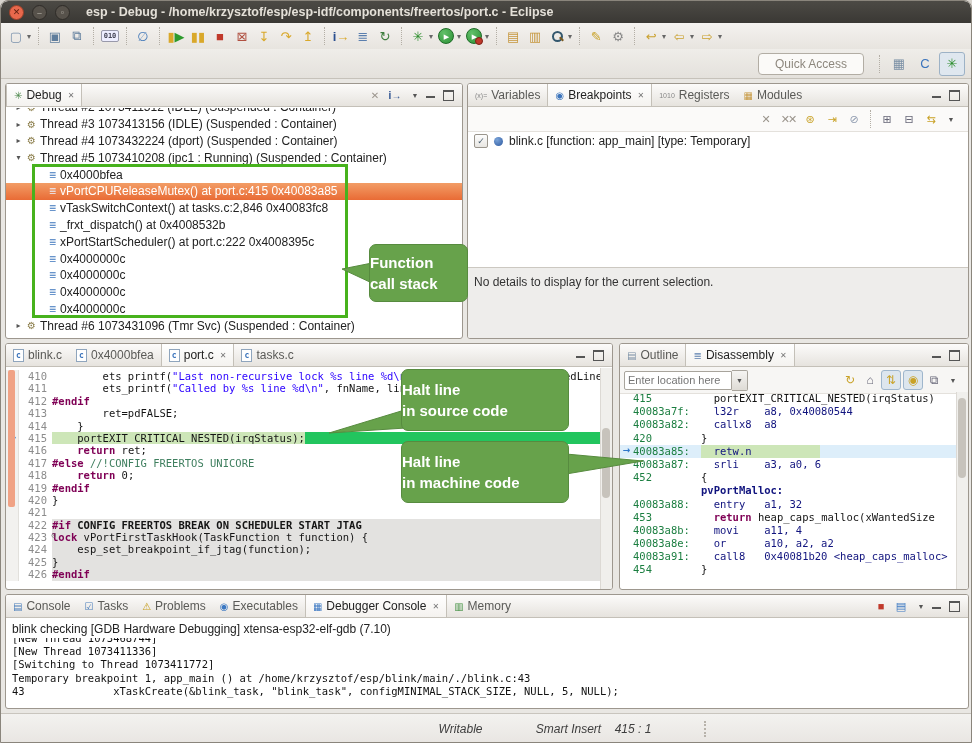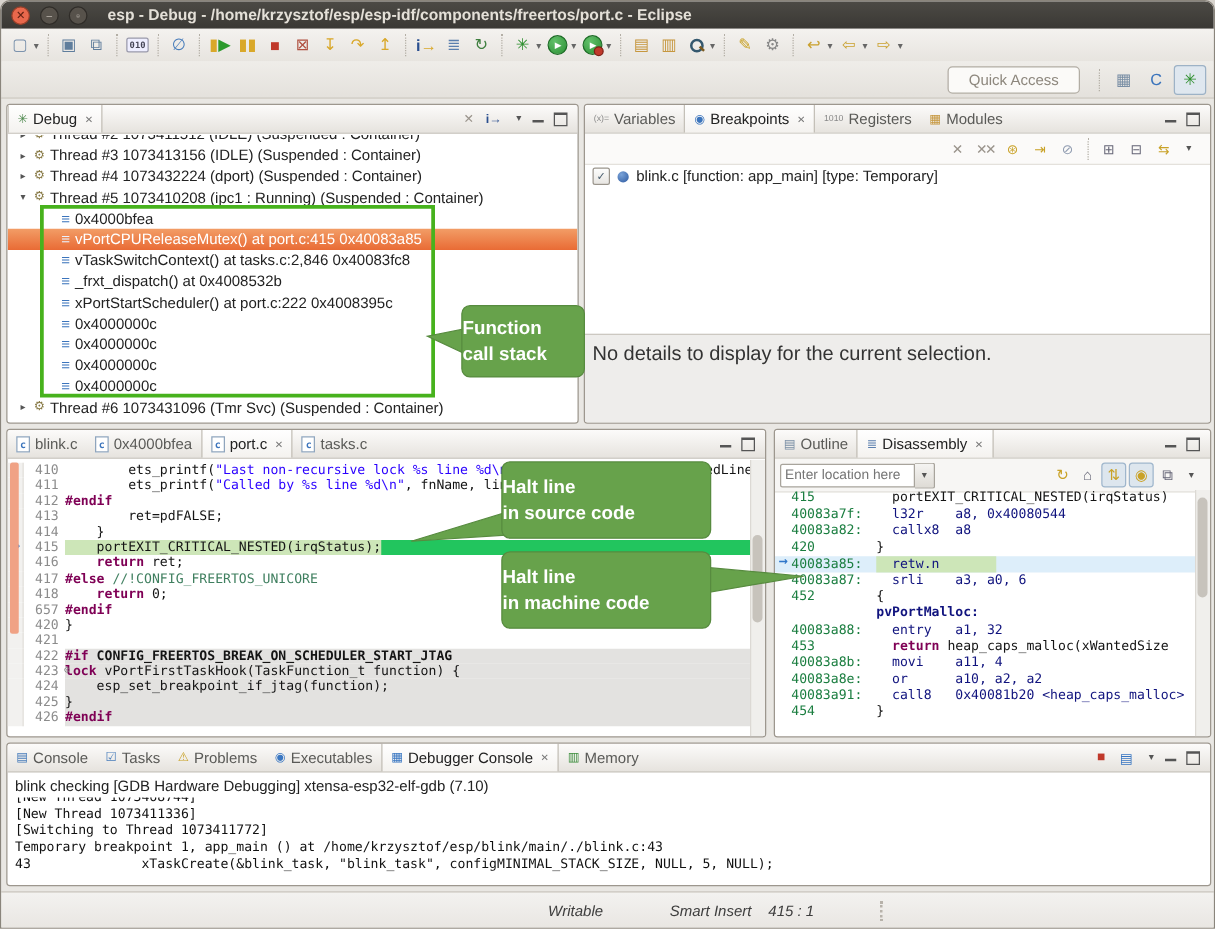"No details to display for" #bp-details { font-size: 16px -> 12px }
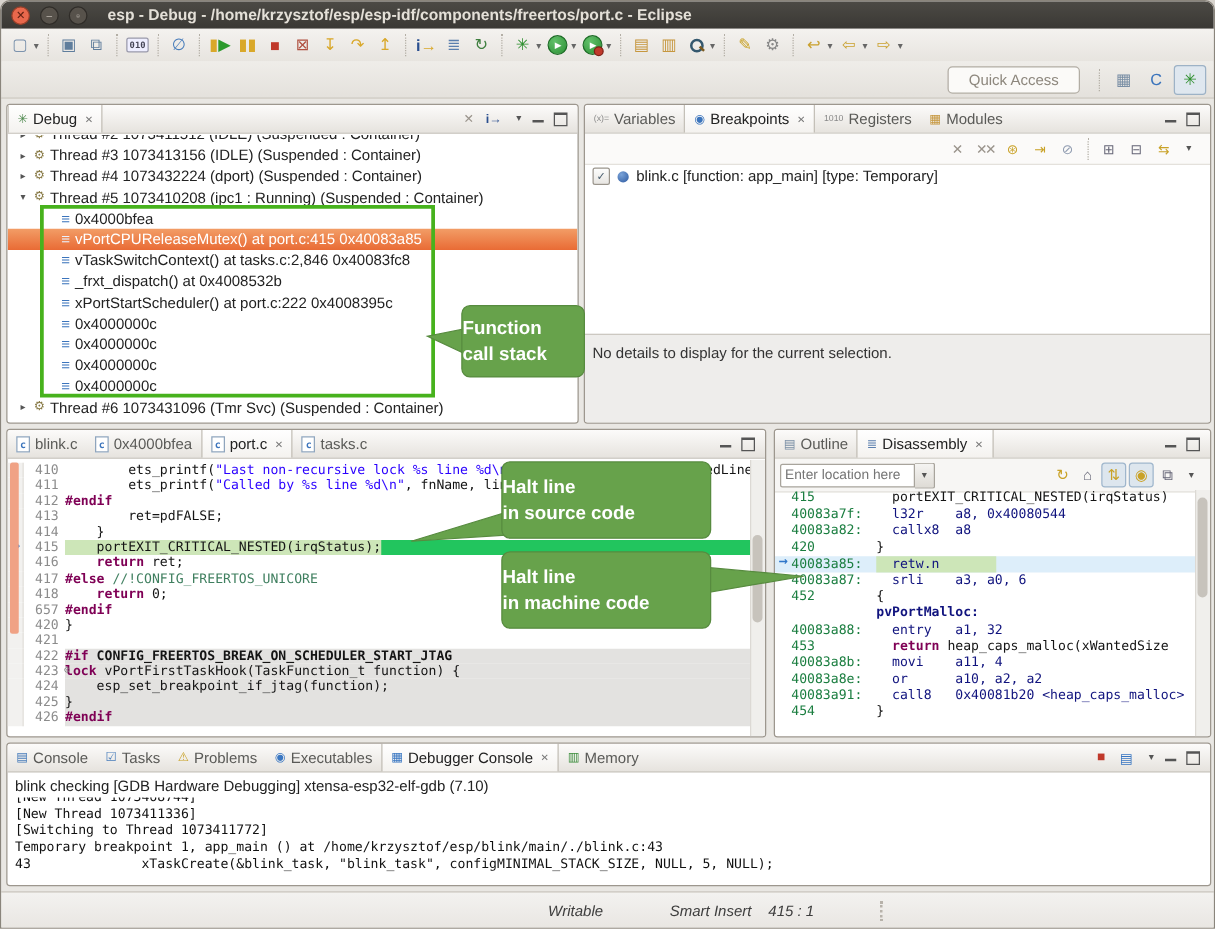"retw.n" .drow.halt .dis-ins { padding-right: 45px -> 68px }
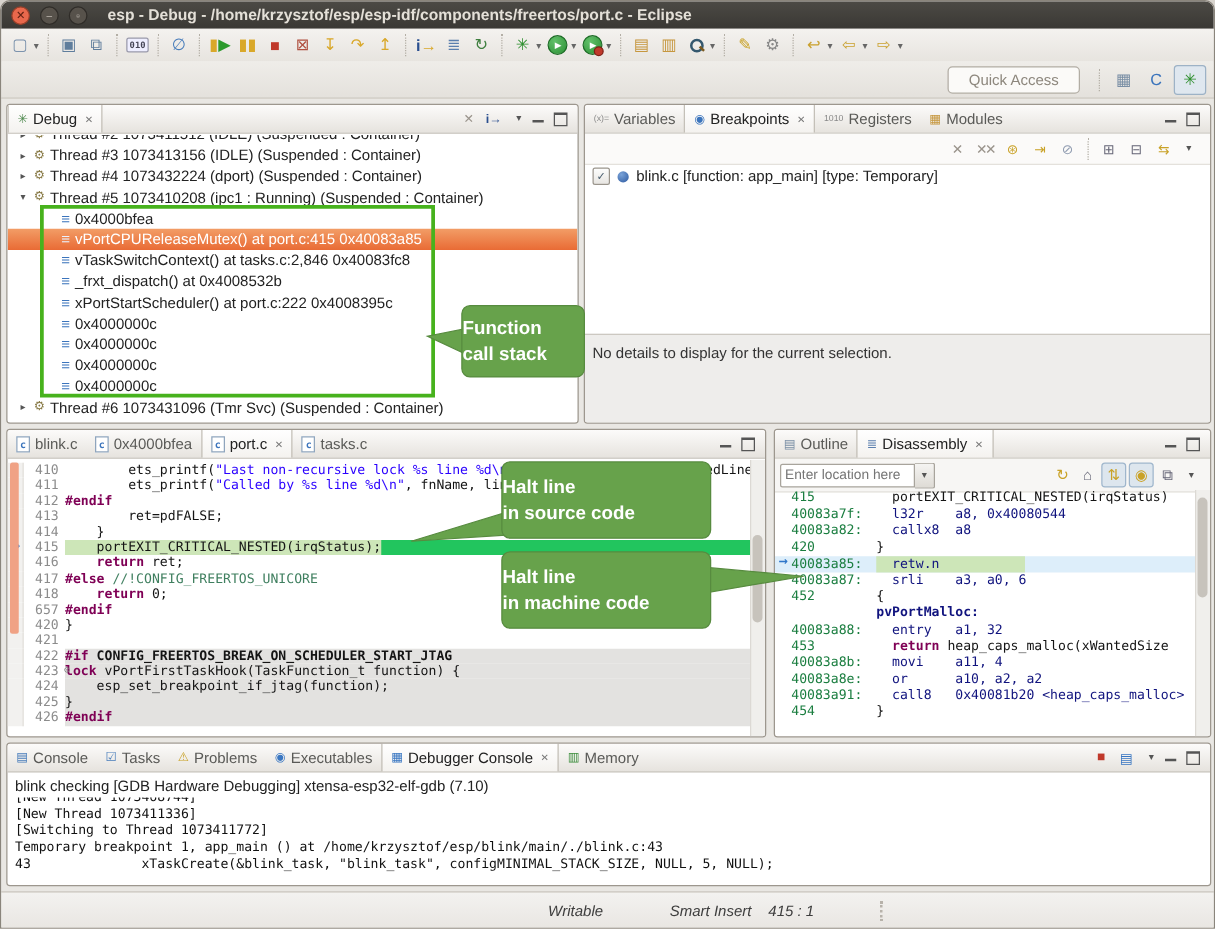"657" span.cnum { text: 657 -> 419 }
